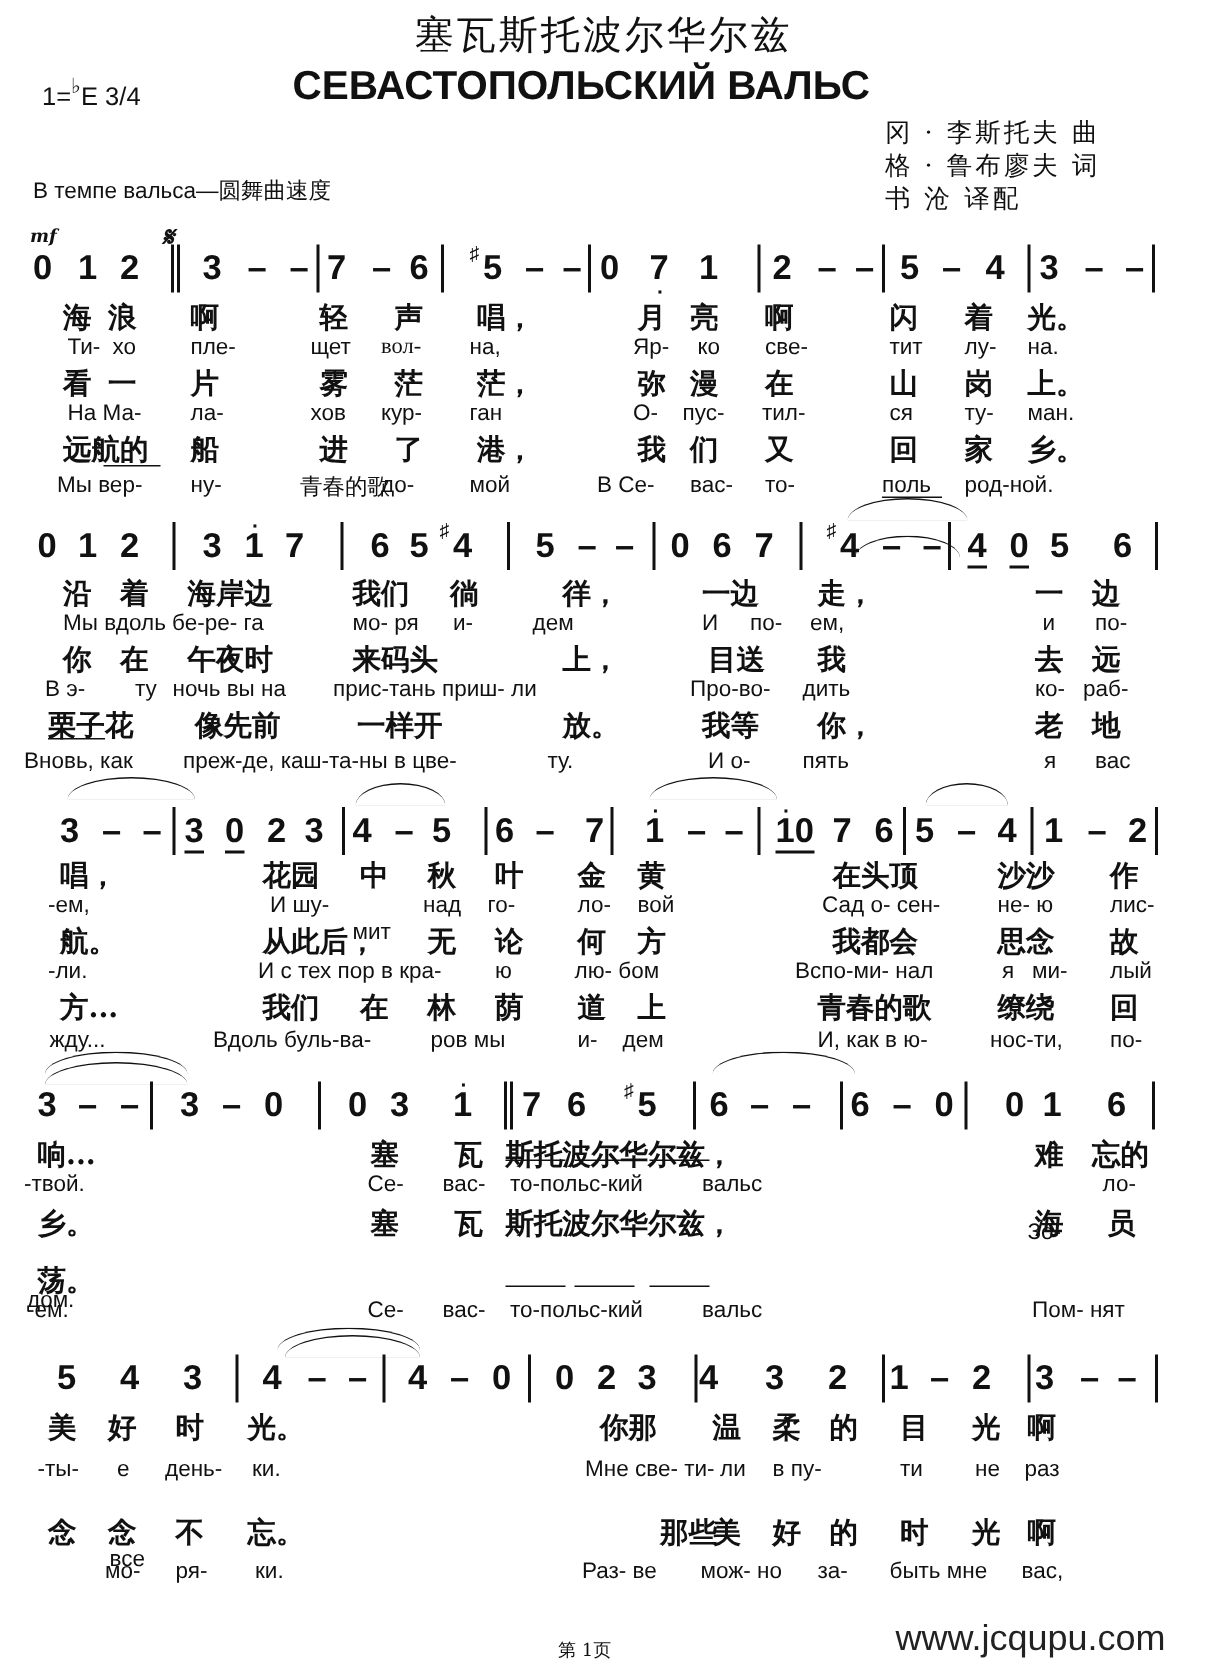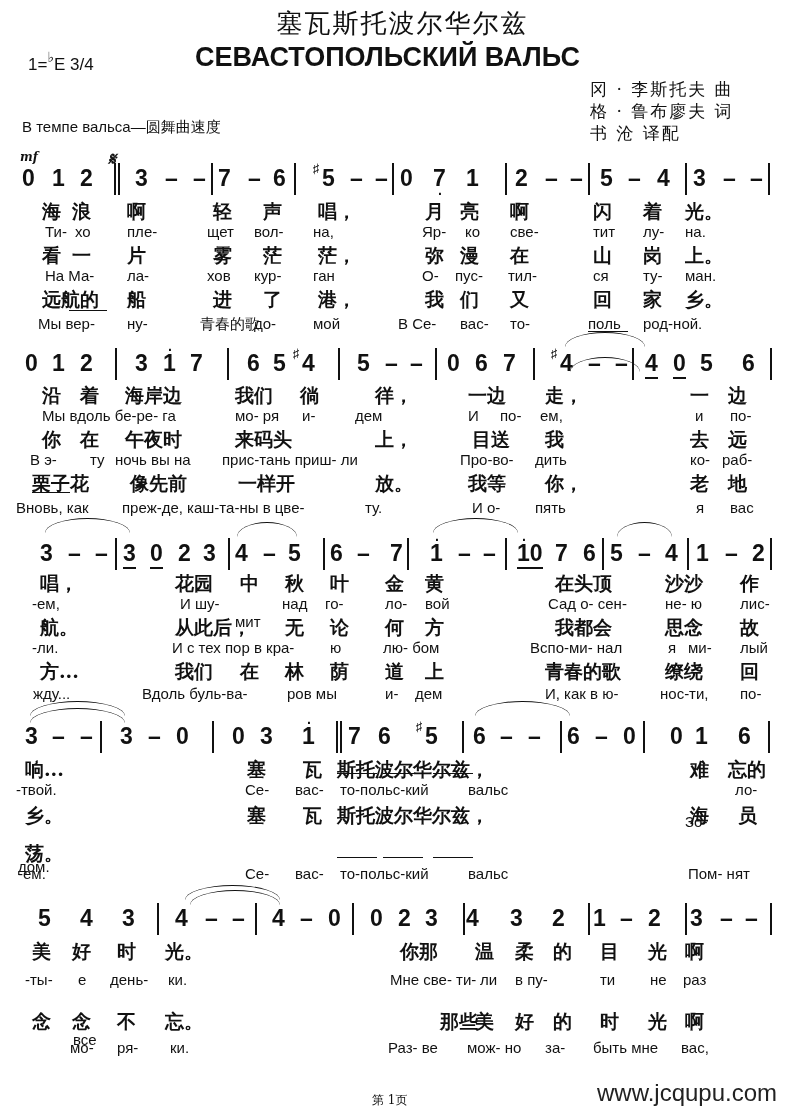"вол-" span.lyr-ru { font-family: none -> Liberation Serif, serif }
